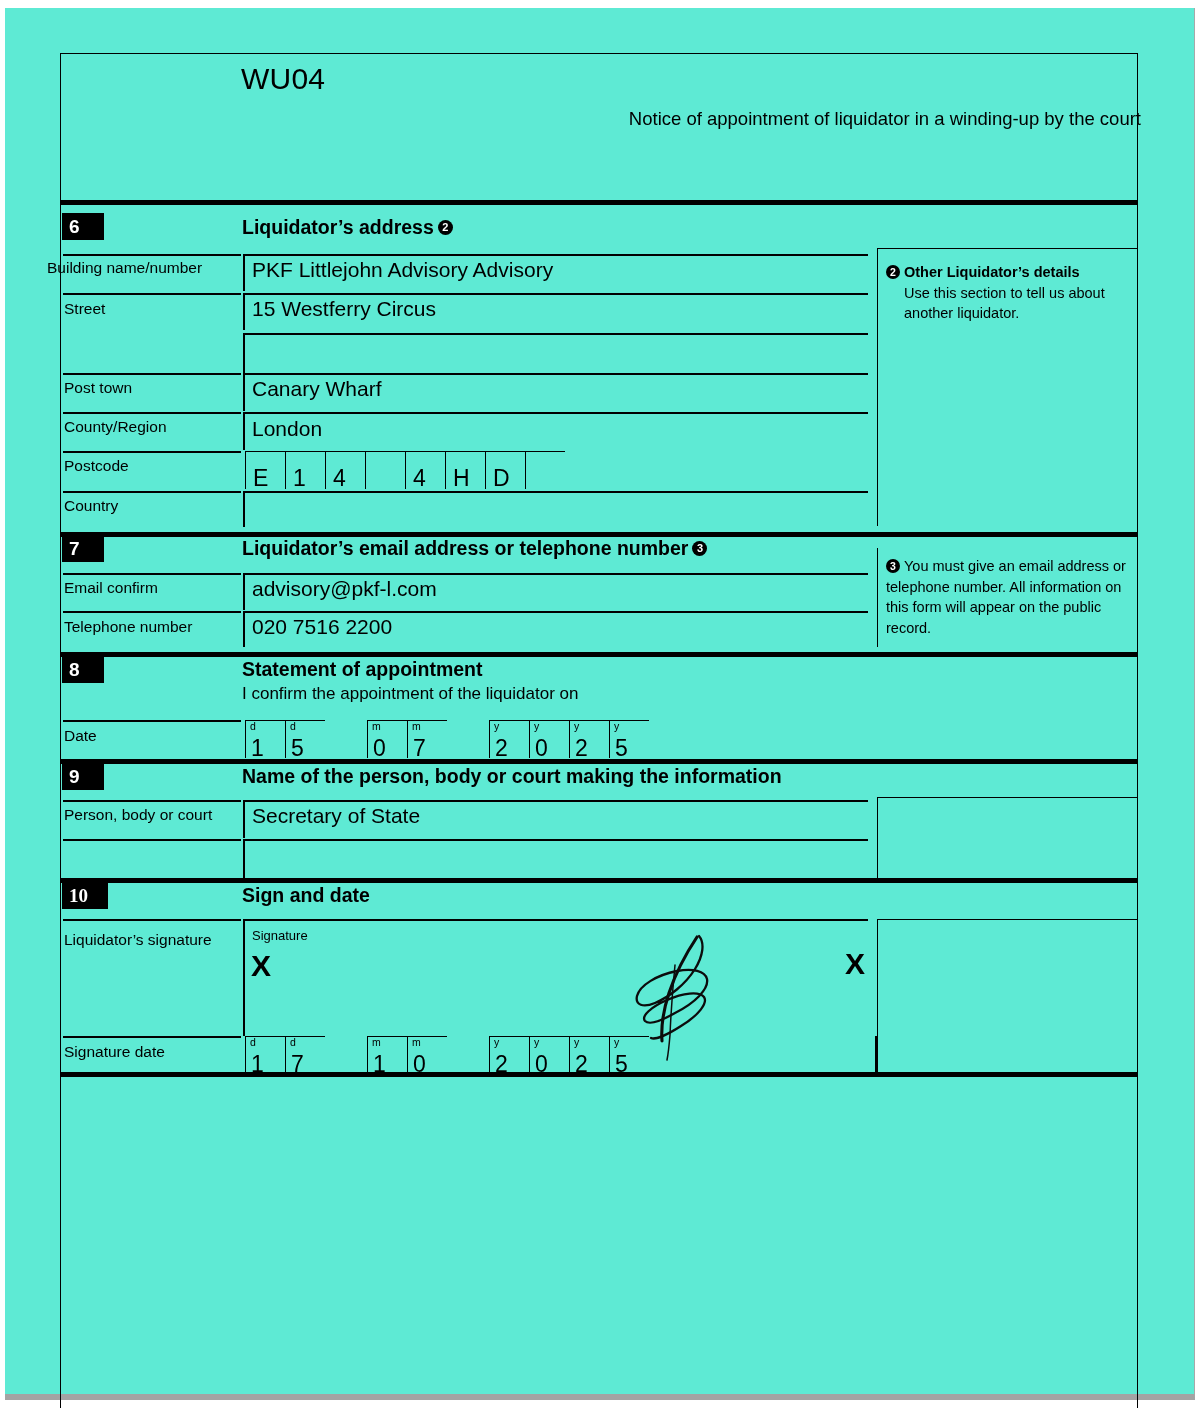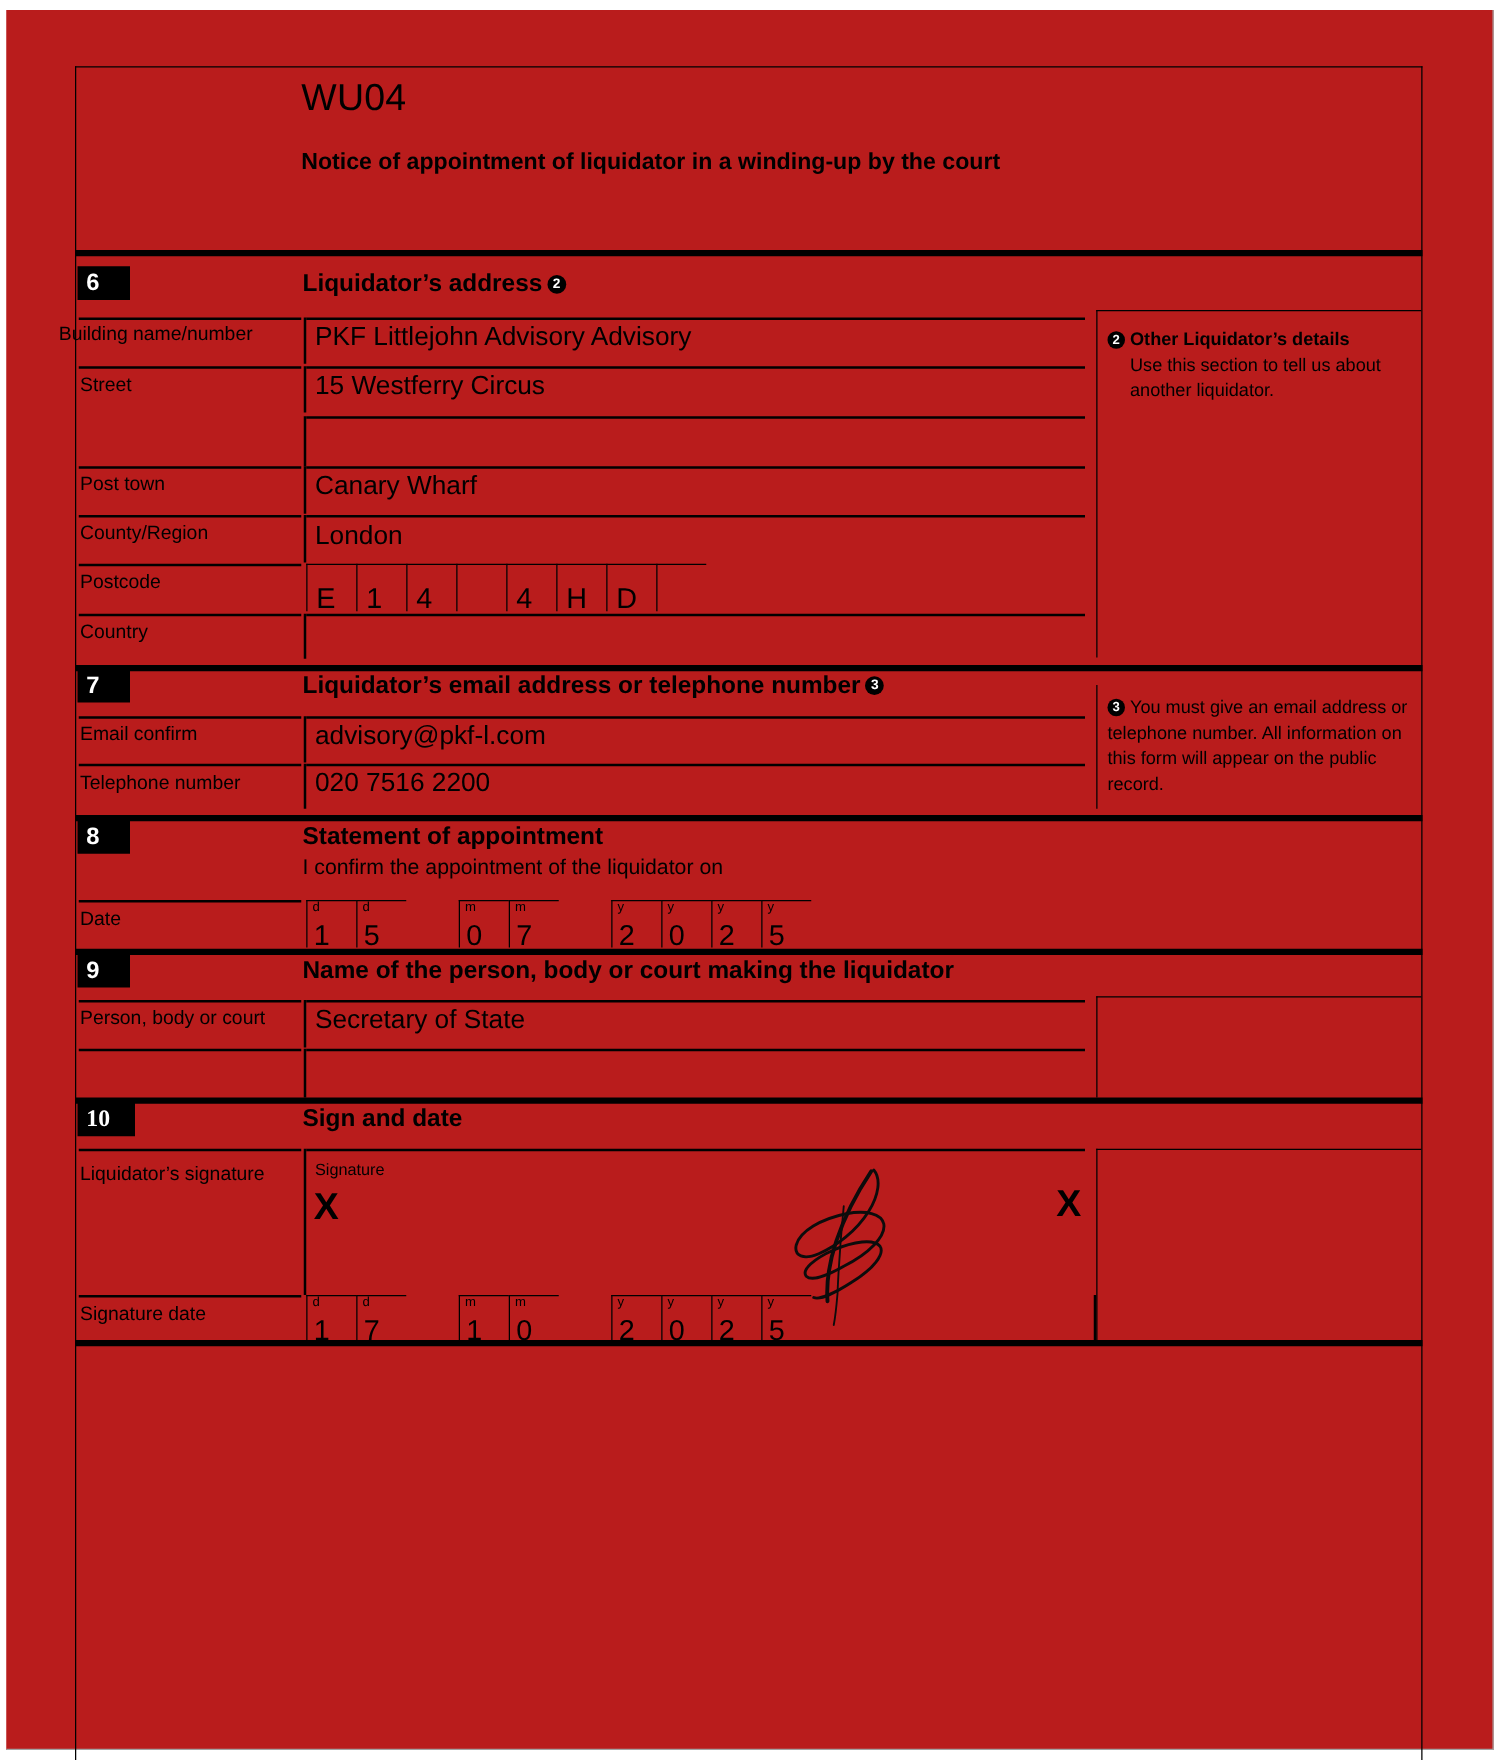"WU04" #sheet { background: #b91c1c -> #5eead4; border-bottom: 1px solid #a3a3a3 -> 6px solid #a3a3a3 }
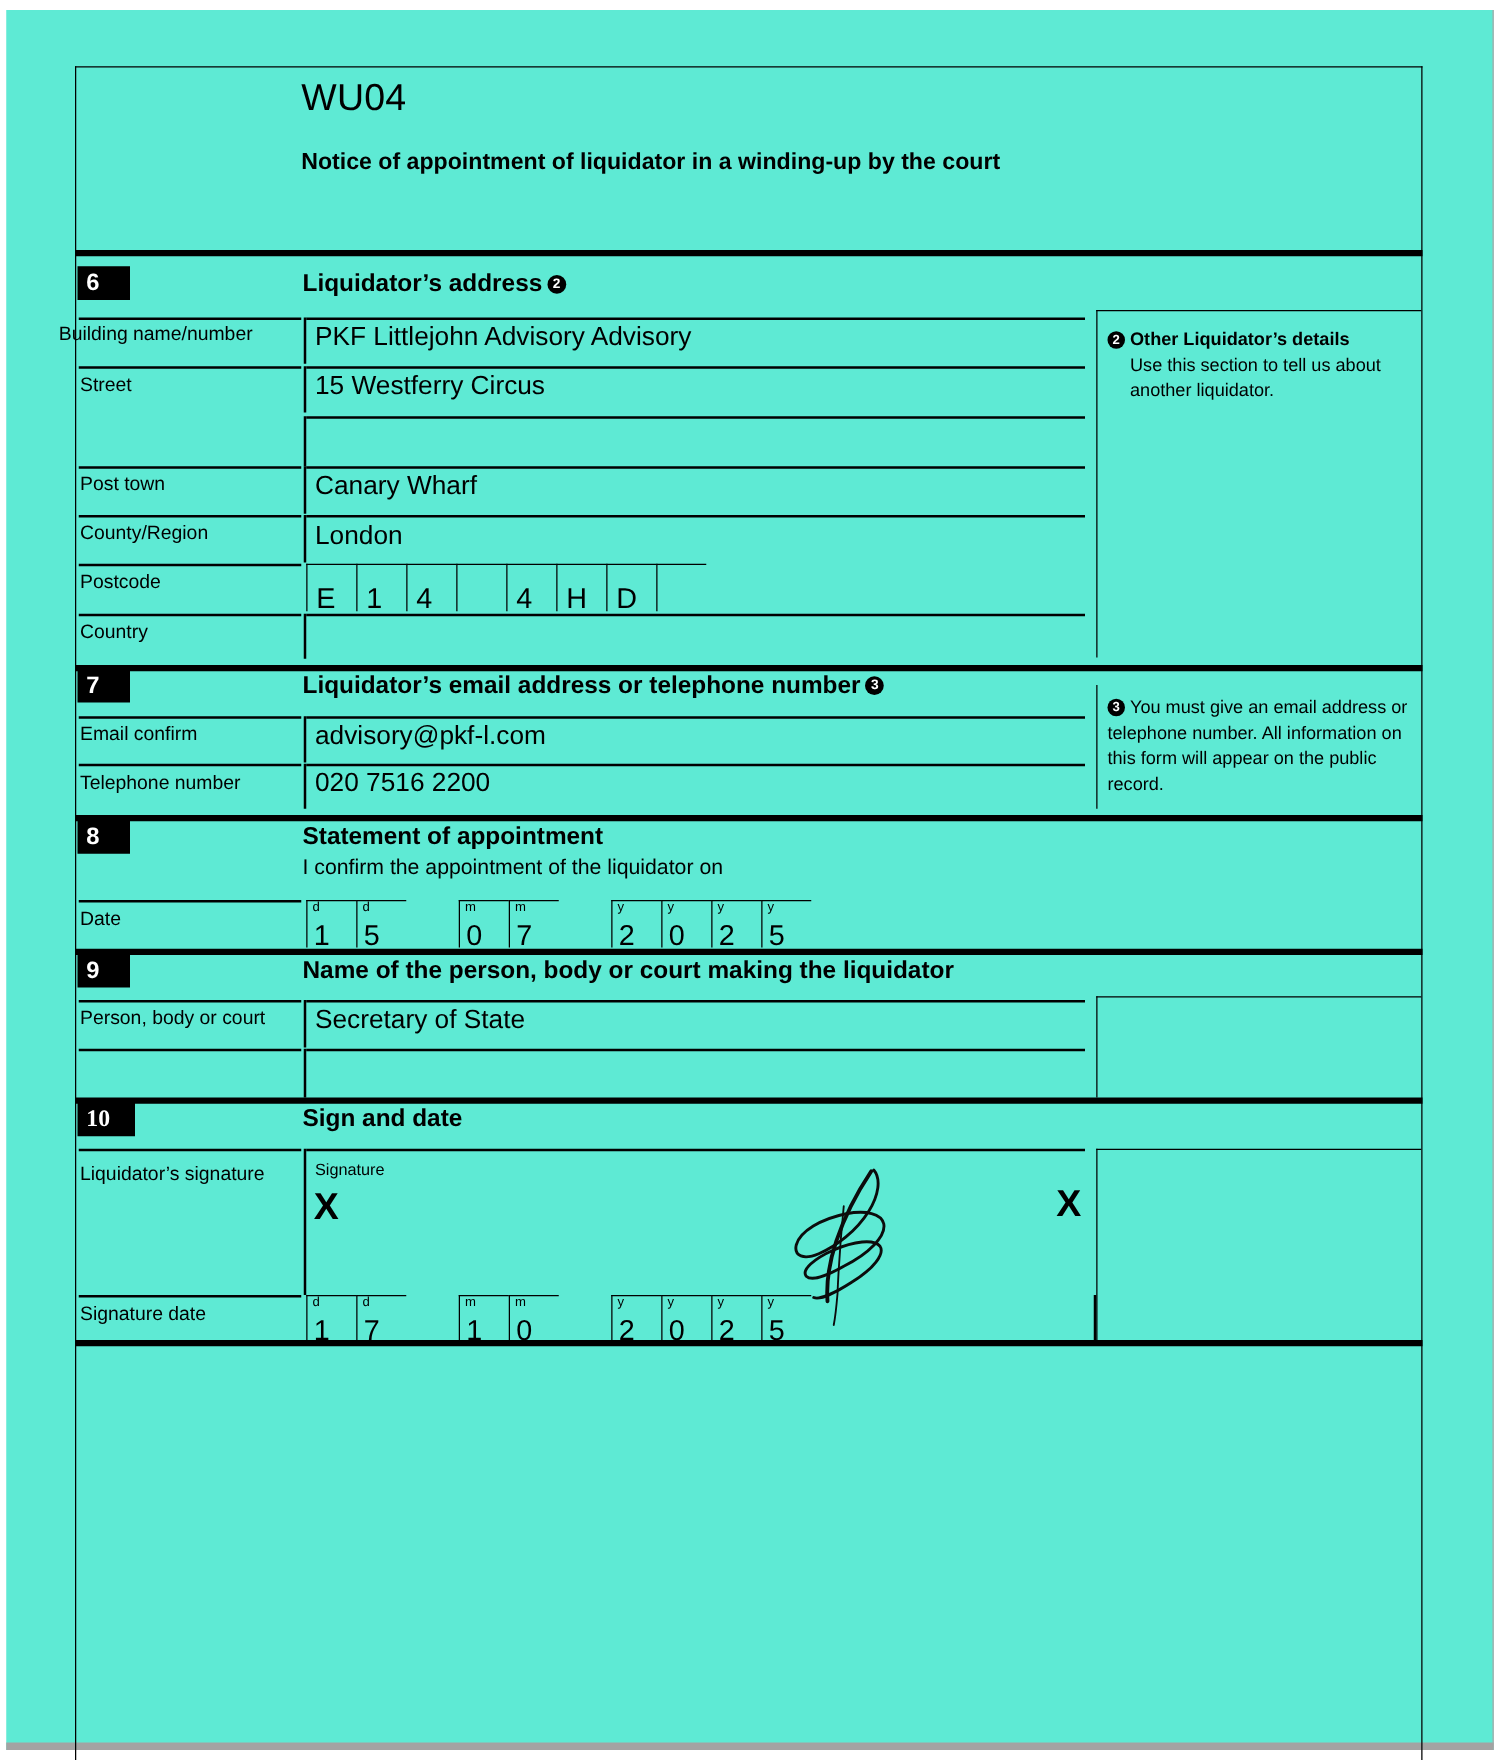"Notice of appointment of liquidator" #form-subtitle { font-weight: 700 -> 400; margin: 23px 0 0 0 -> 13px 0 0 0; text-align: none -> right }
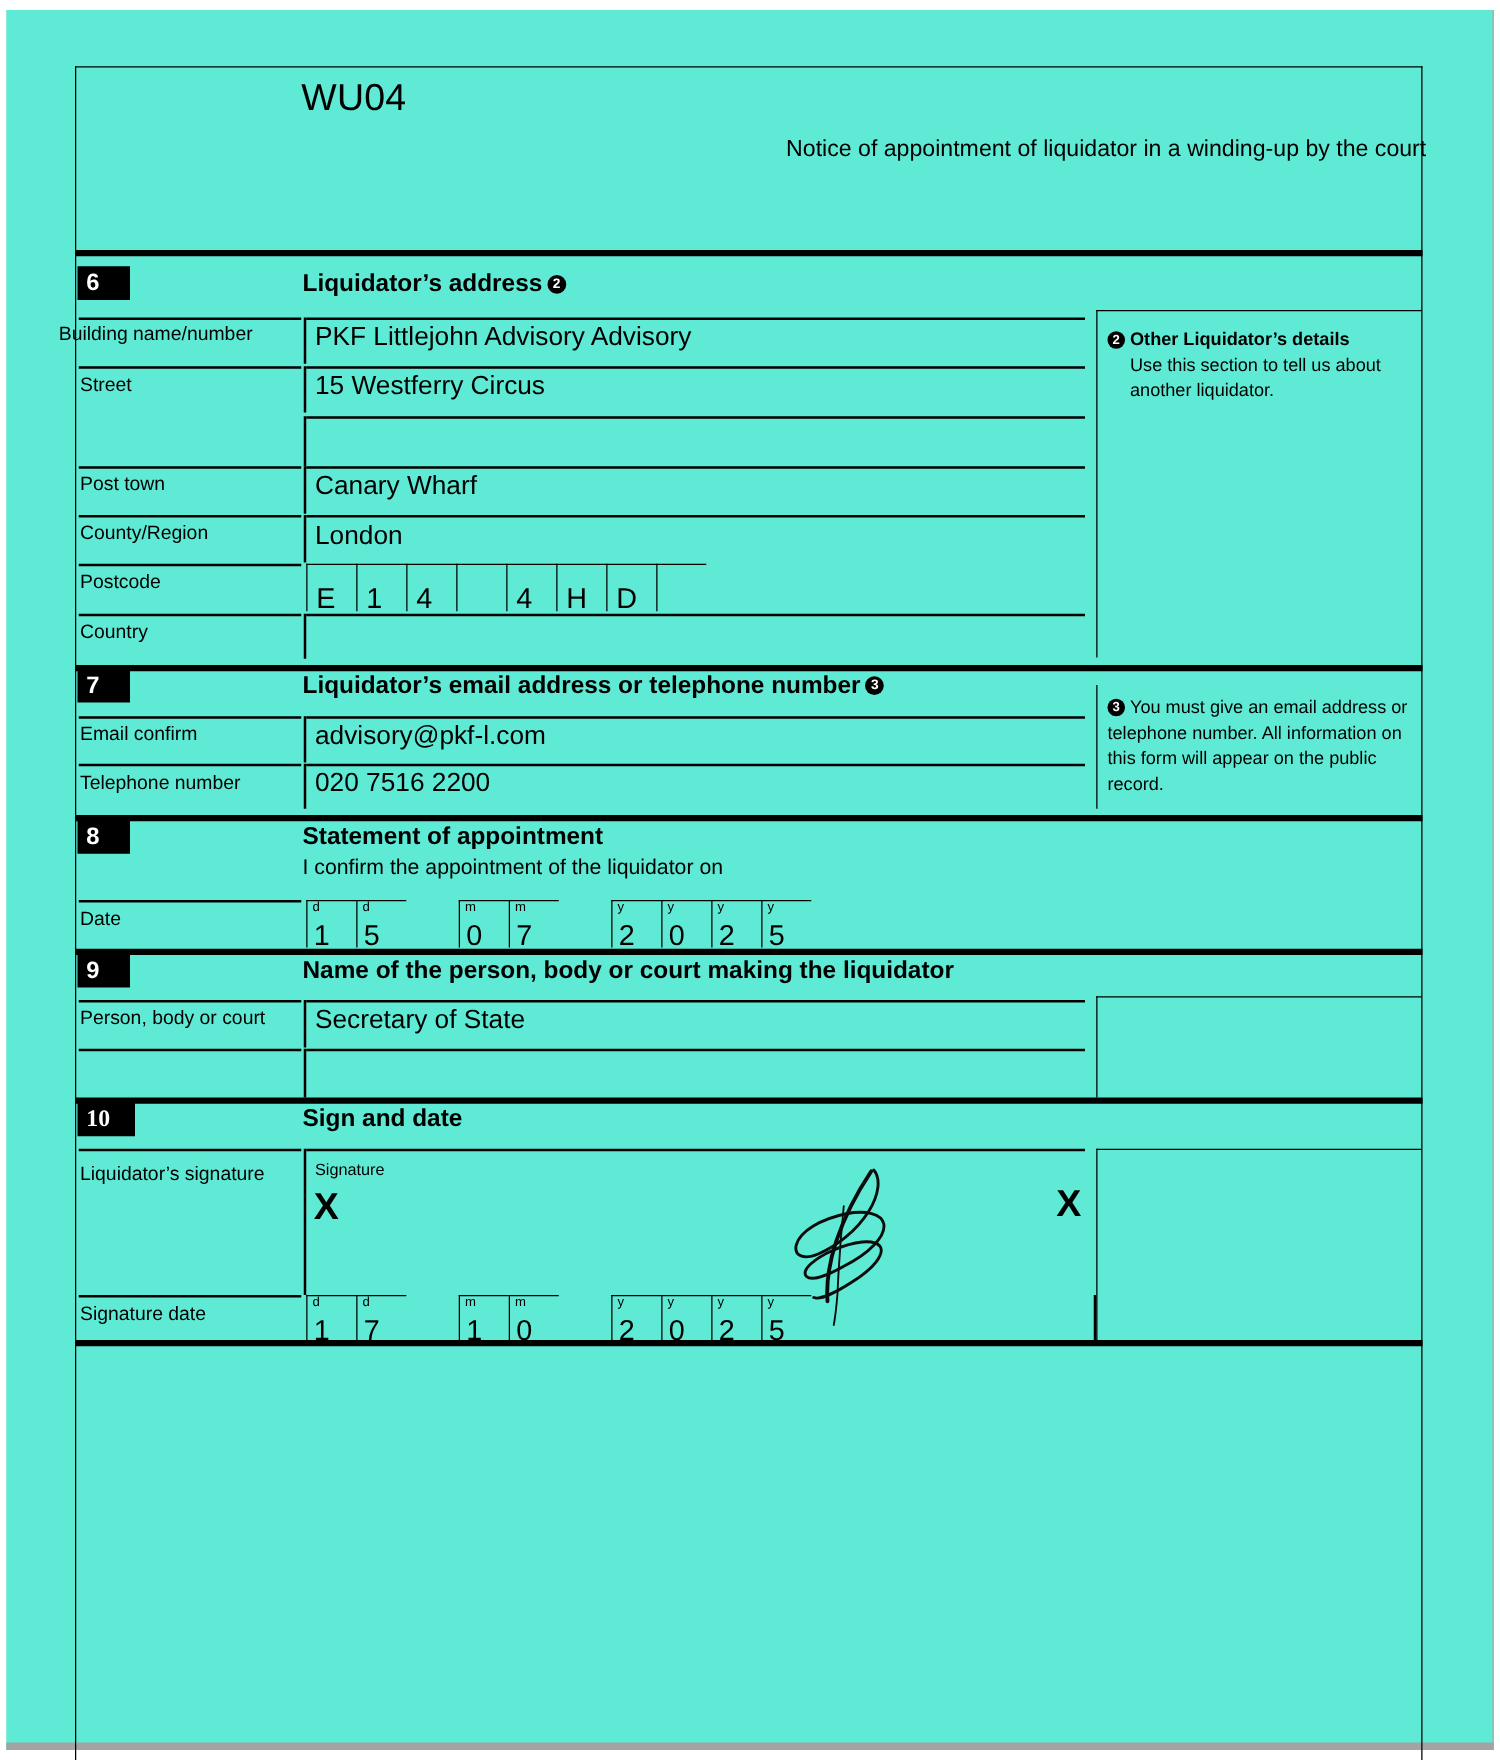"Name of the person, body" div.sectitle { text: liquidator -> information }
